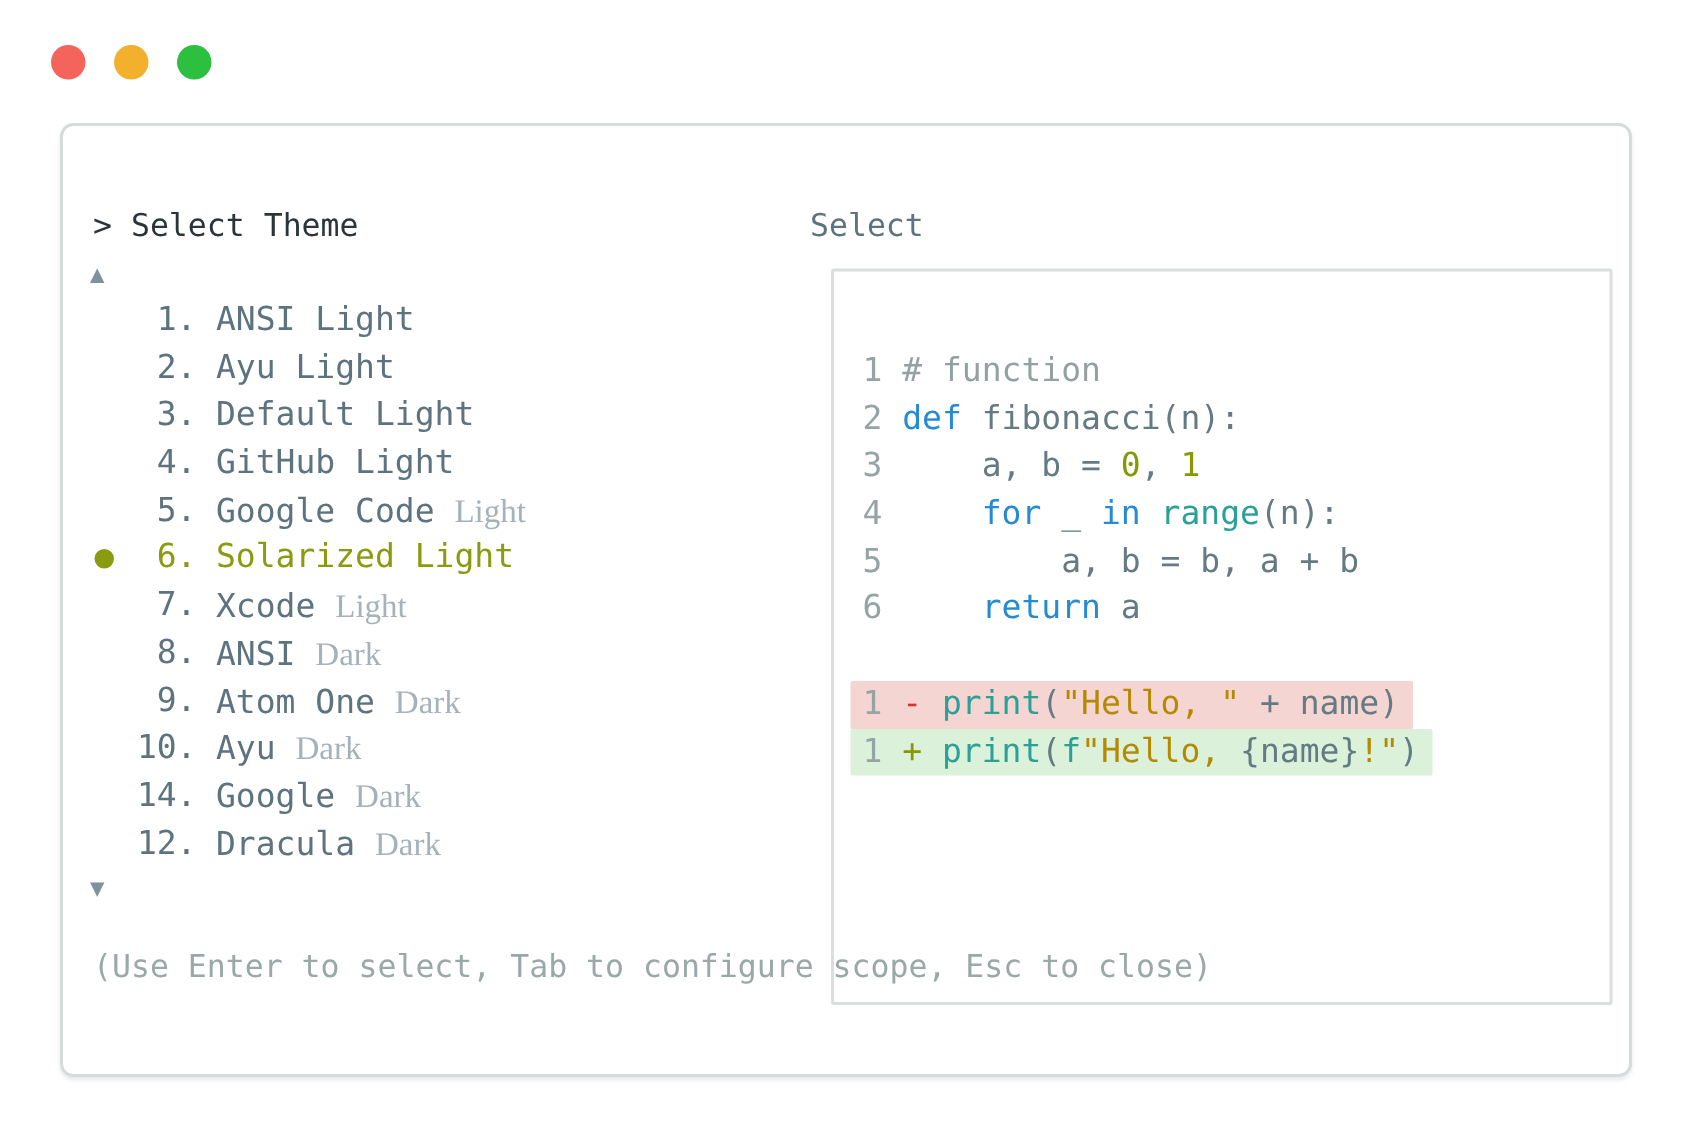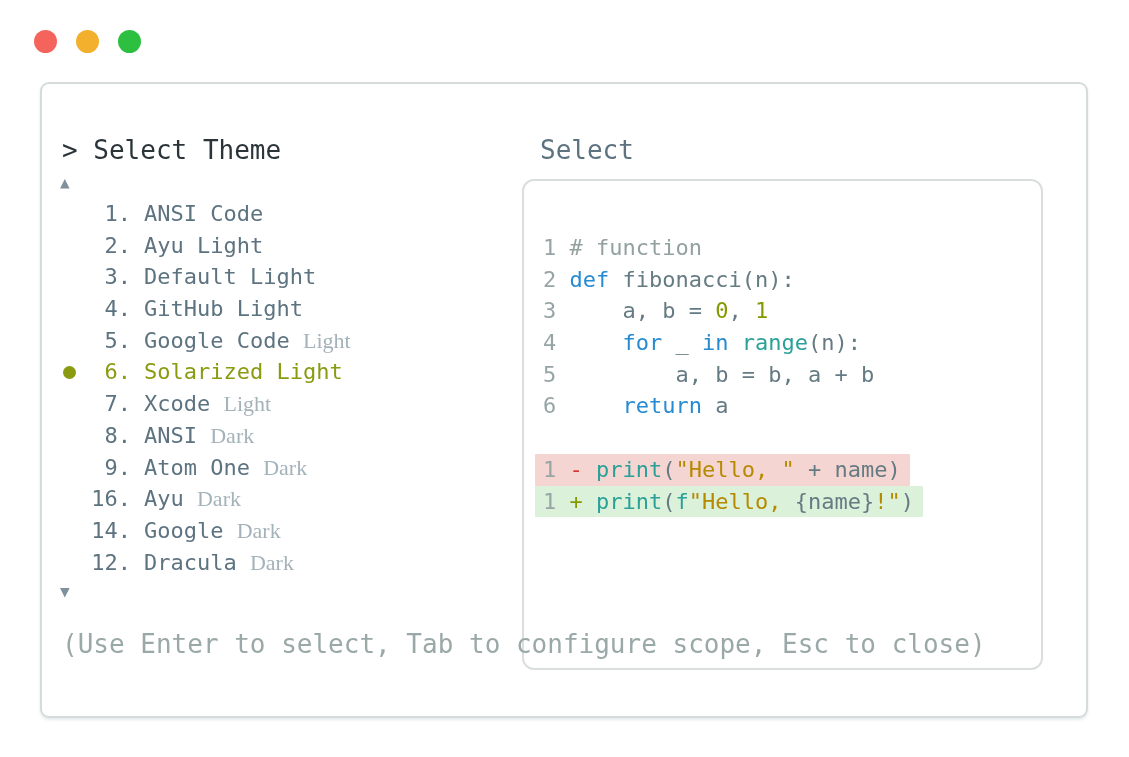"> Select Theme" .mono22 { font-size: 26px -> 21px }
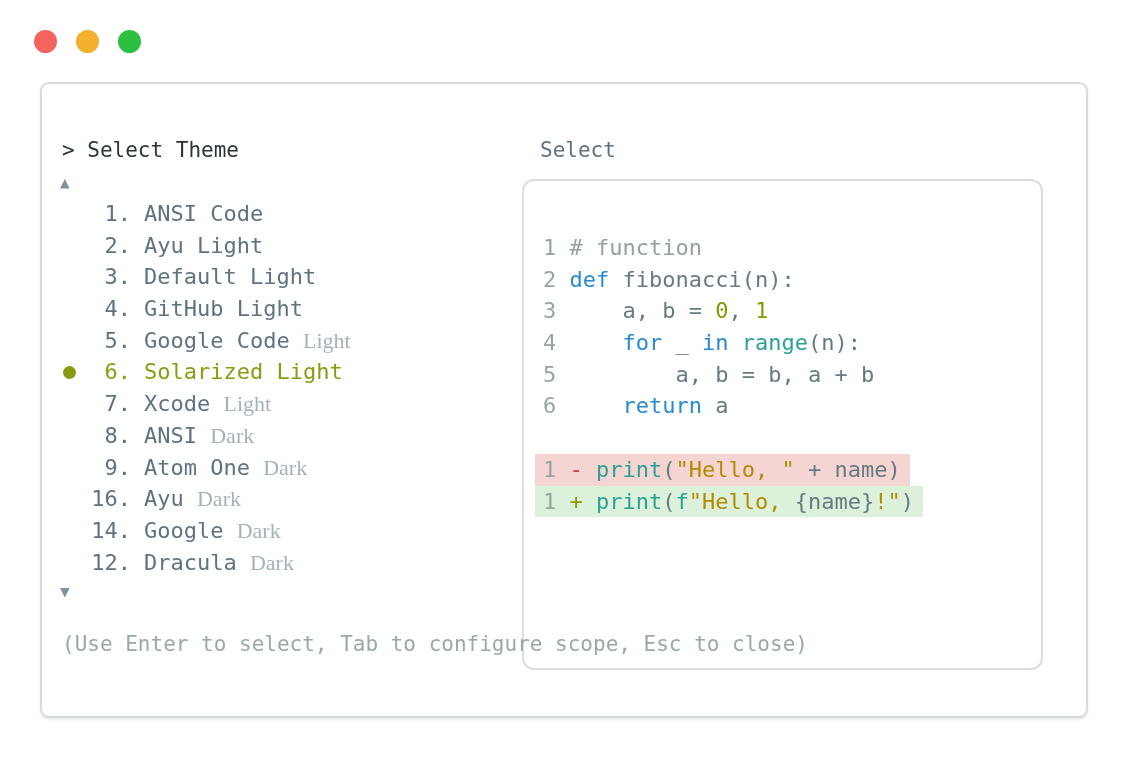"ANSI Code" span.seg-name { text: Code -> Light }
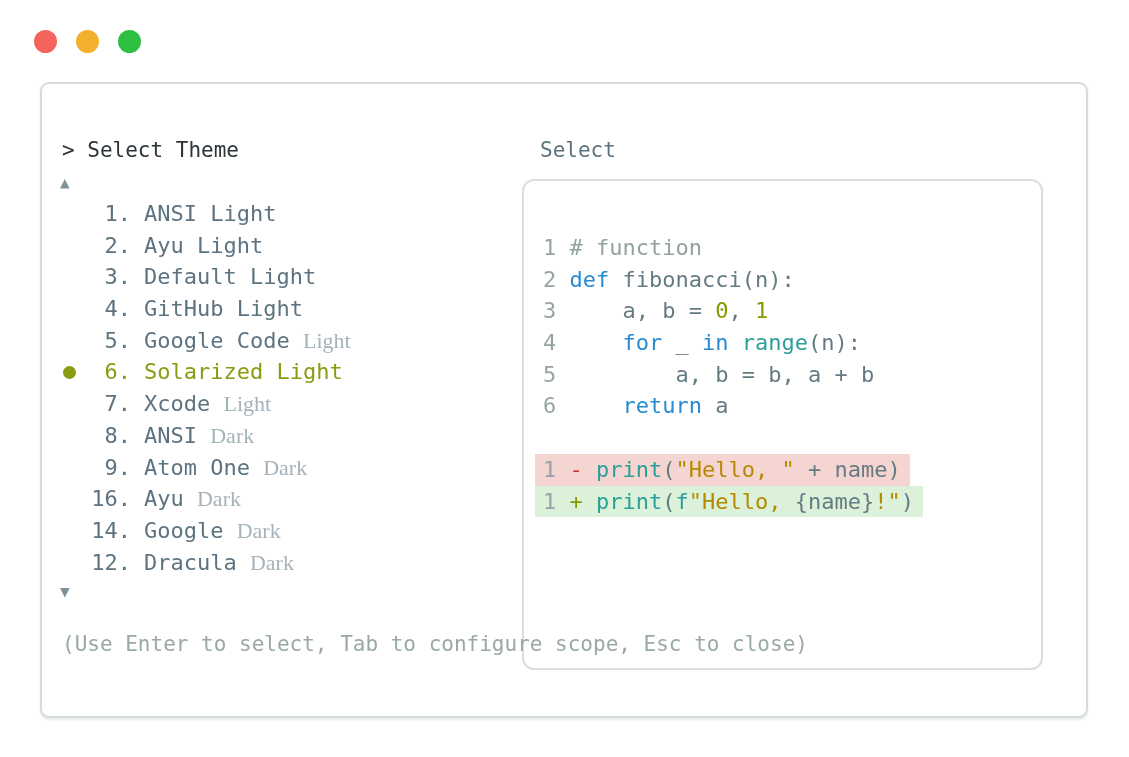"1 # function" .preview-box { border-radius: 12px -> 2px; left: 480px -> 512px }
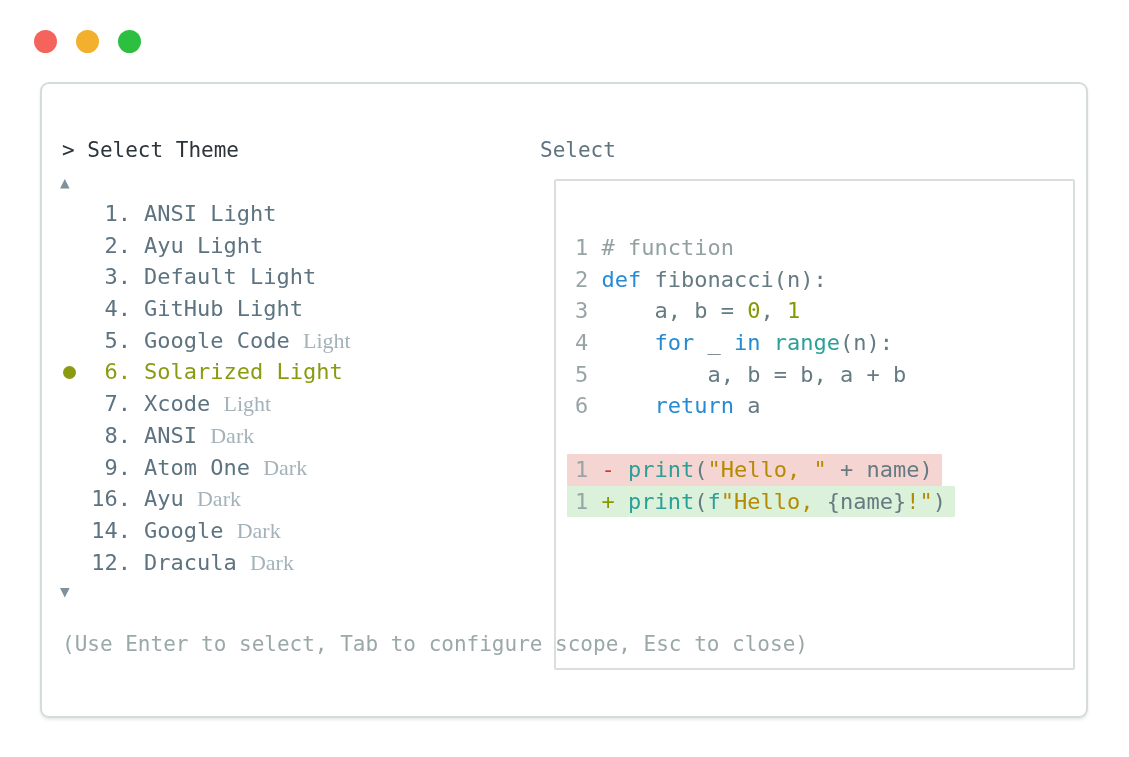"16." span.num { text: 16 -> 10 }
